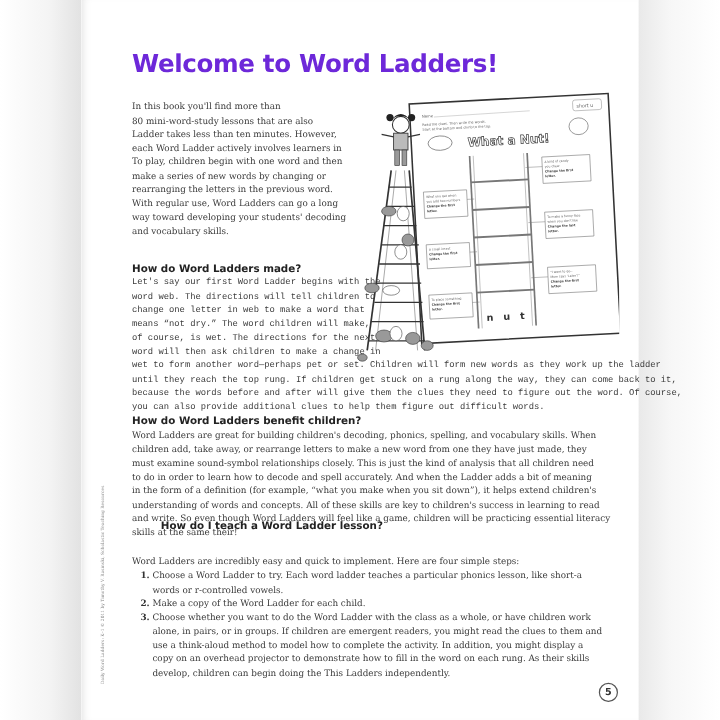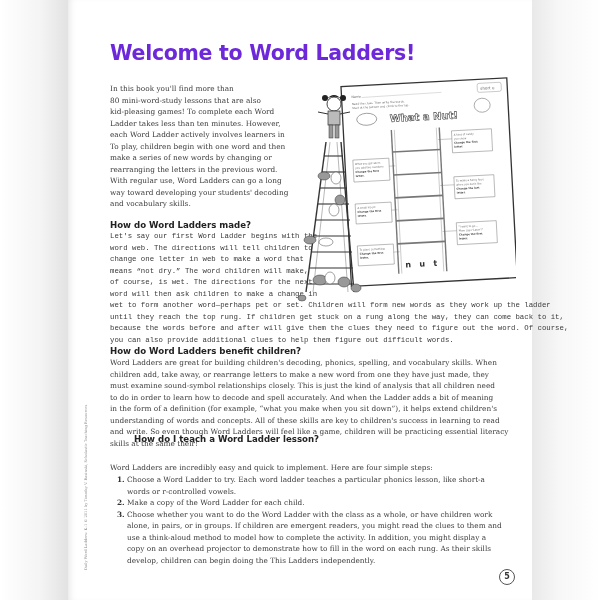"kid-pleasing games! To complete each" span.line { html: <span>kid-pleasing games! To complete each Word</span> -> none }
